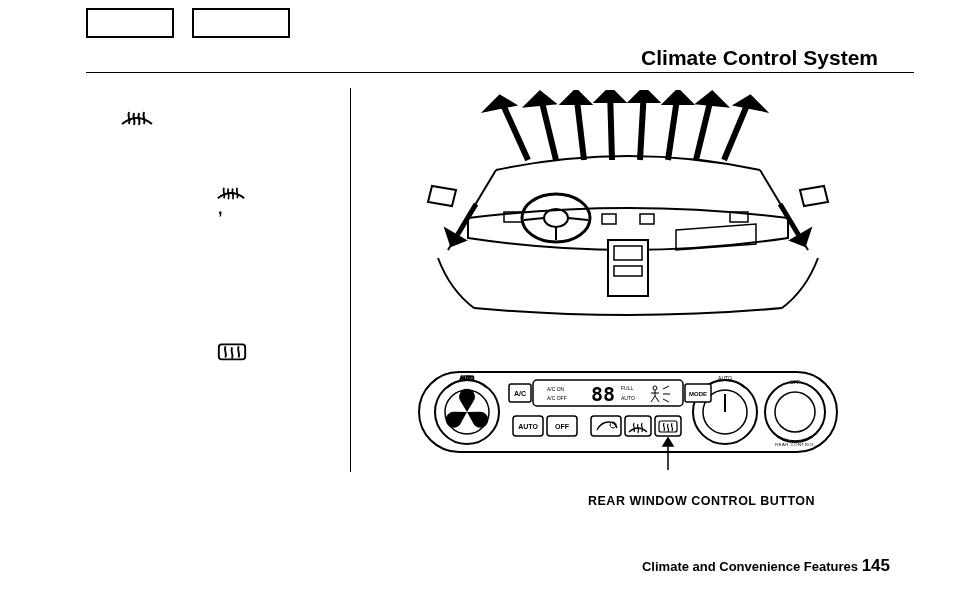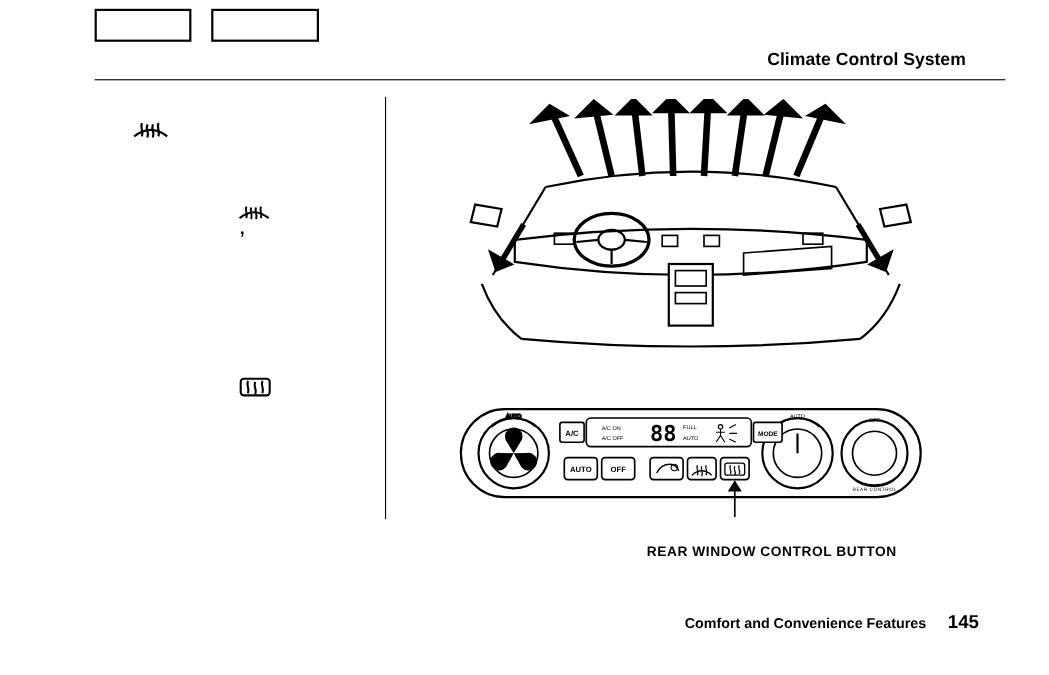"Climate Control System" .page-title { font-size: 16px -> 21px }
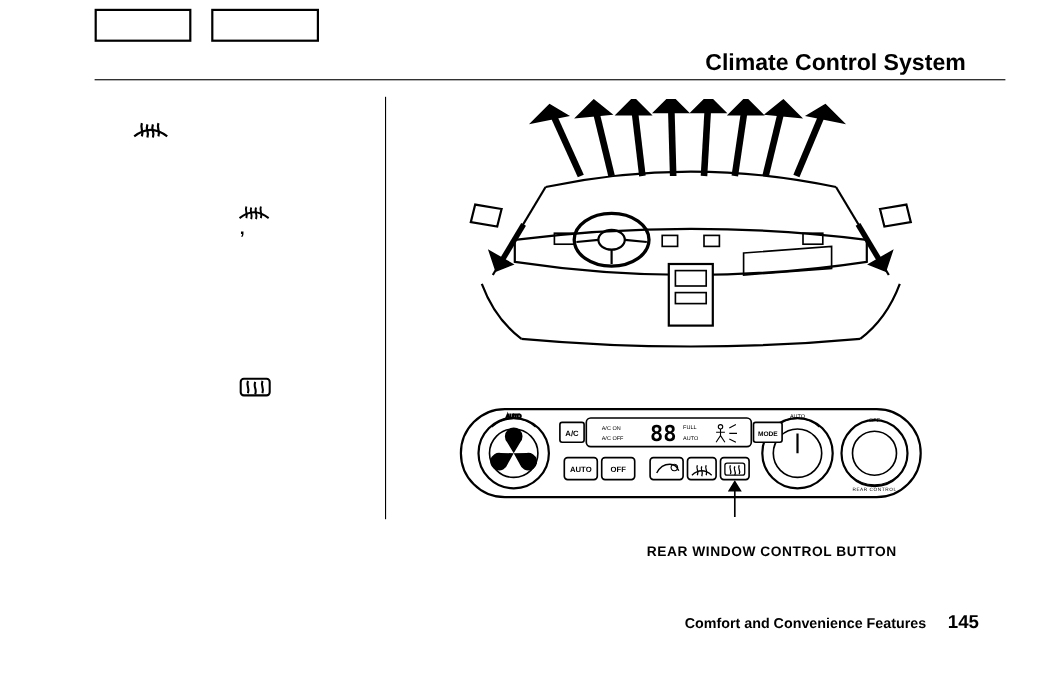"Comfort and Convenience Features" span { text: Comfort -> Climate }
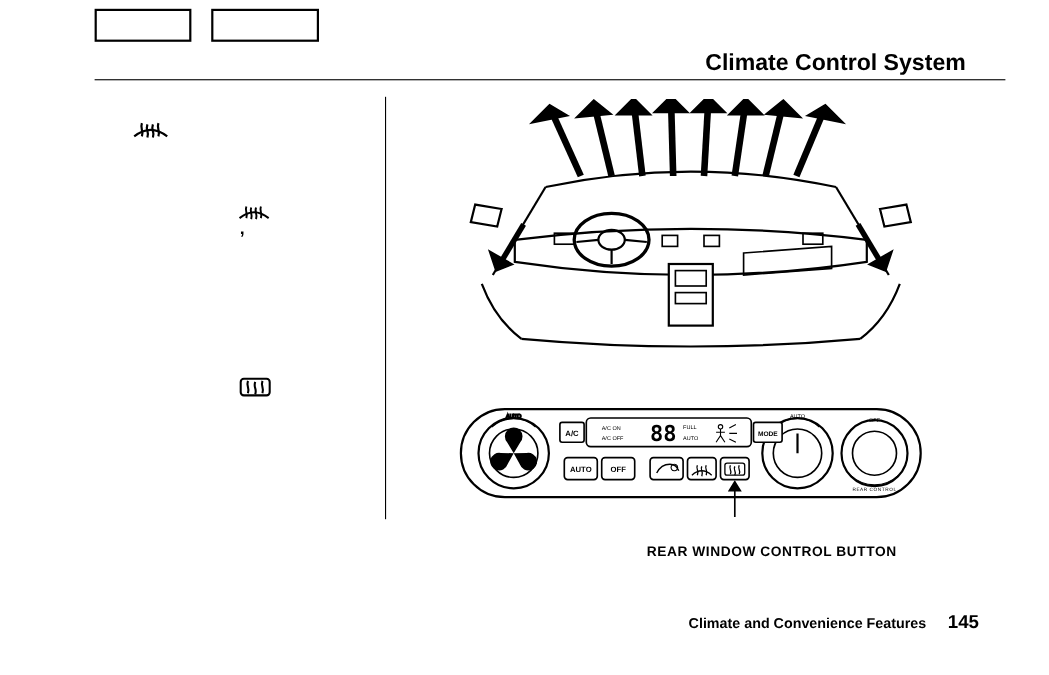"145" .footer-text .pn { margin-left: 16px -> 0 }
